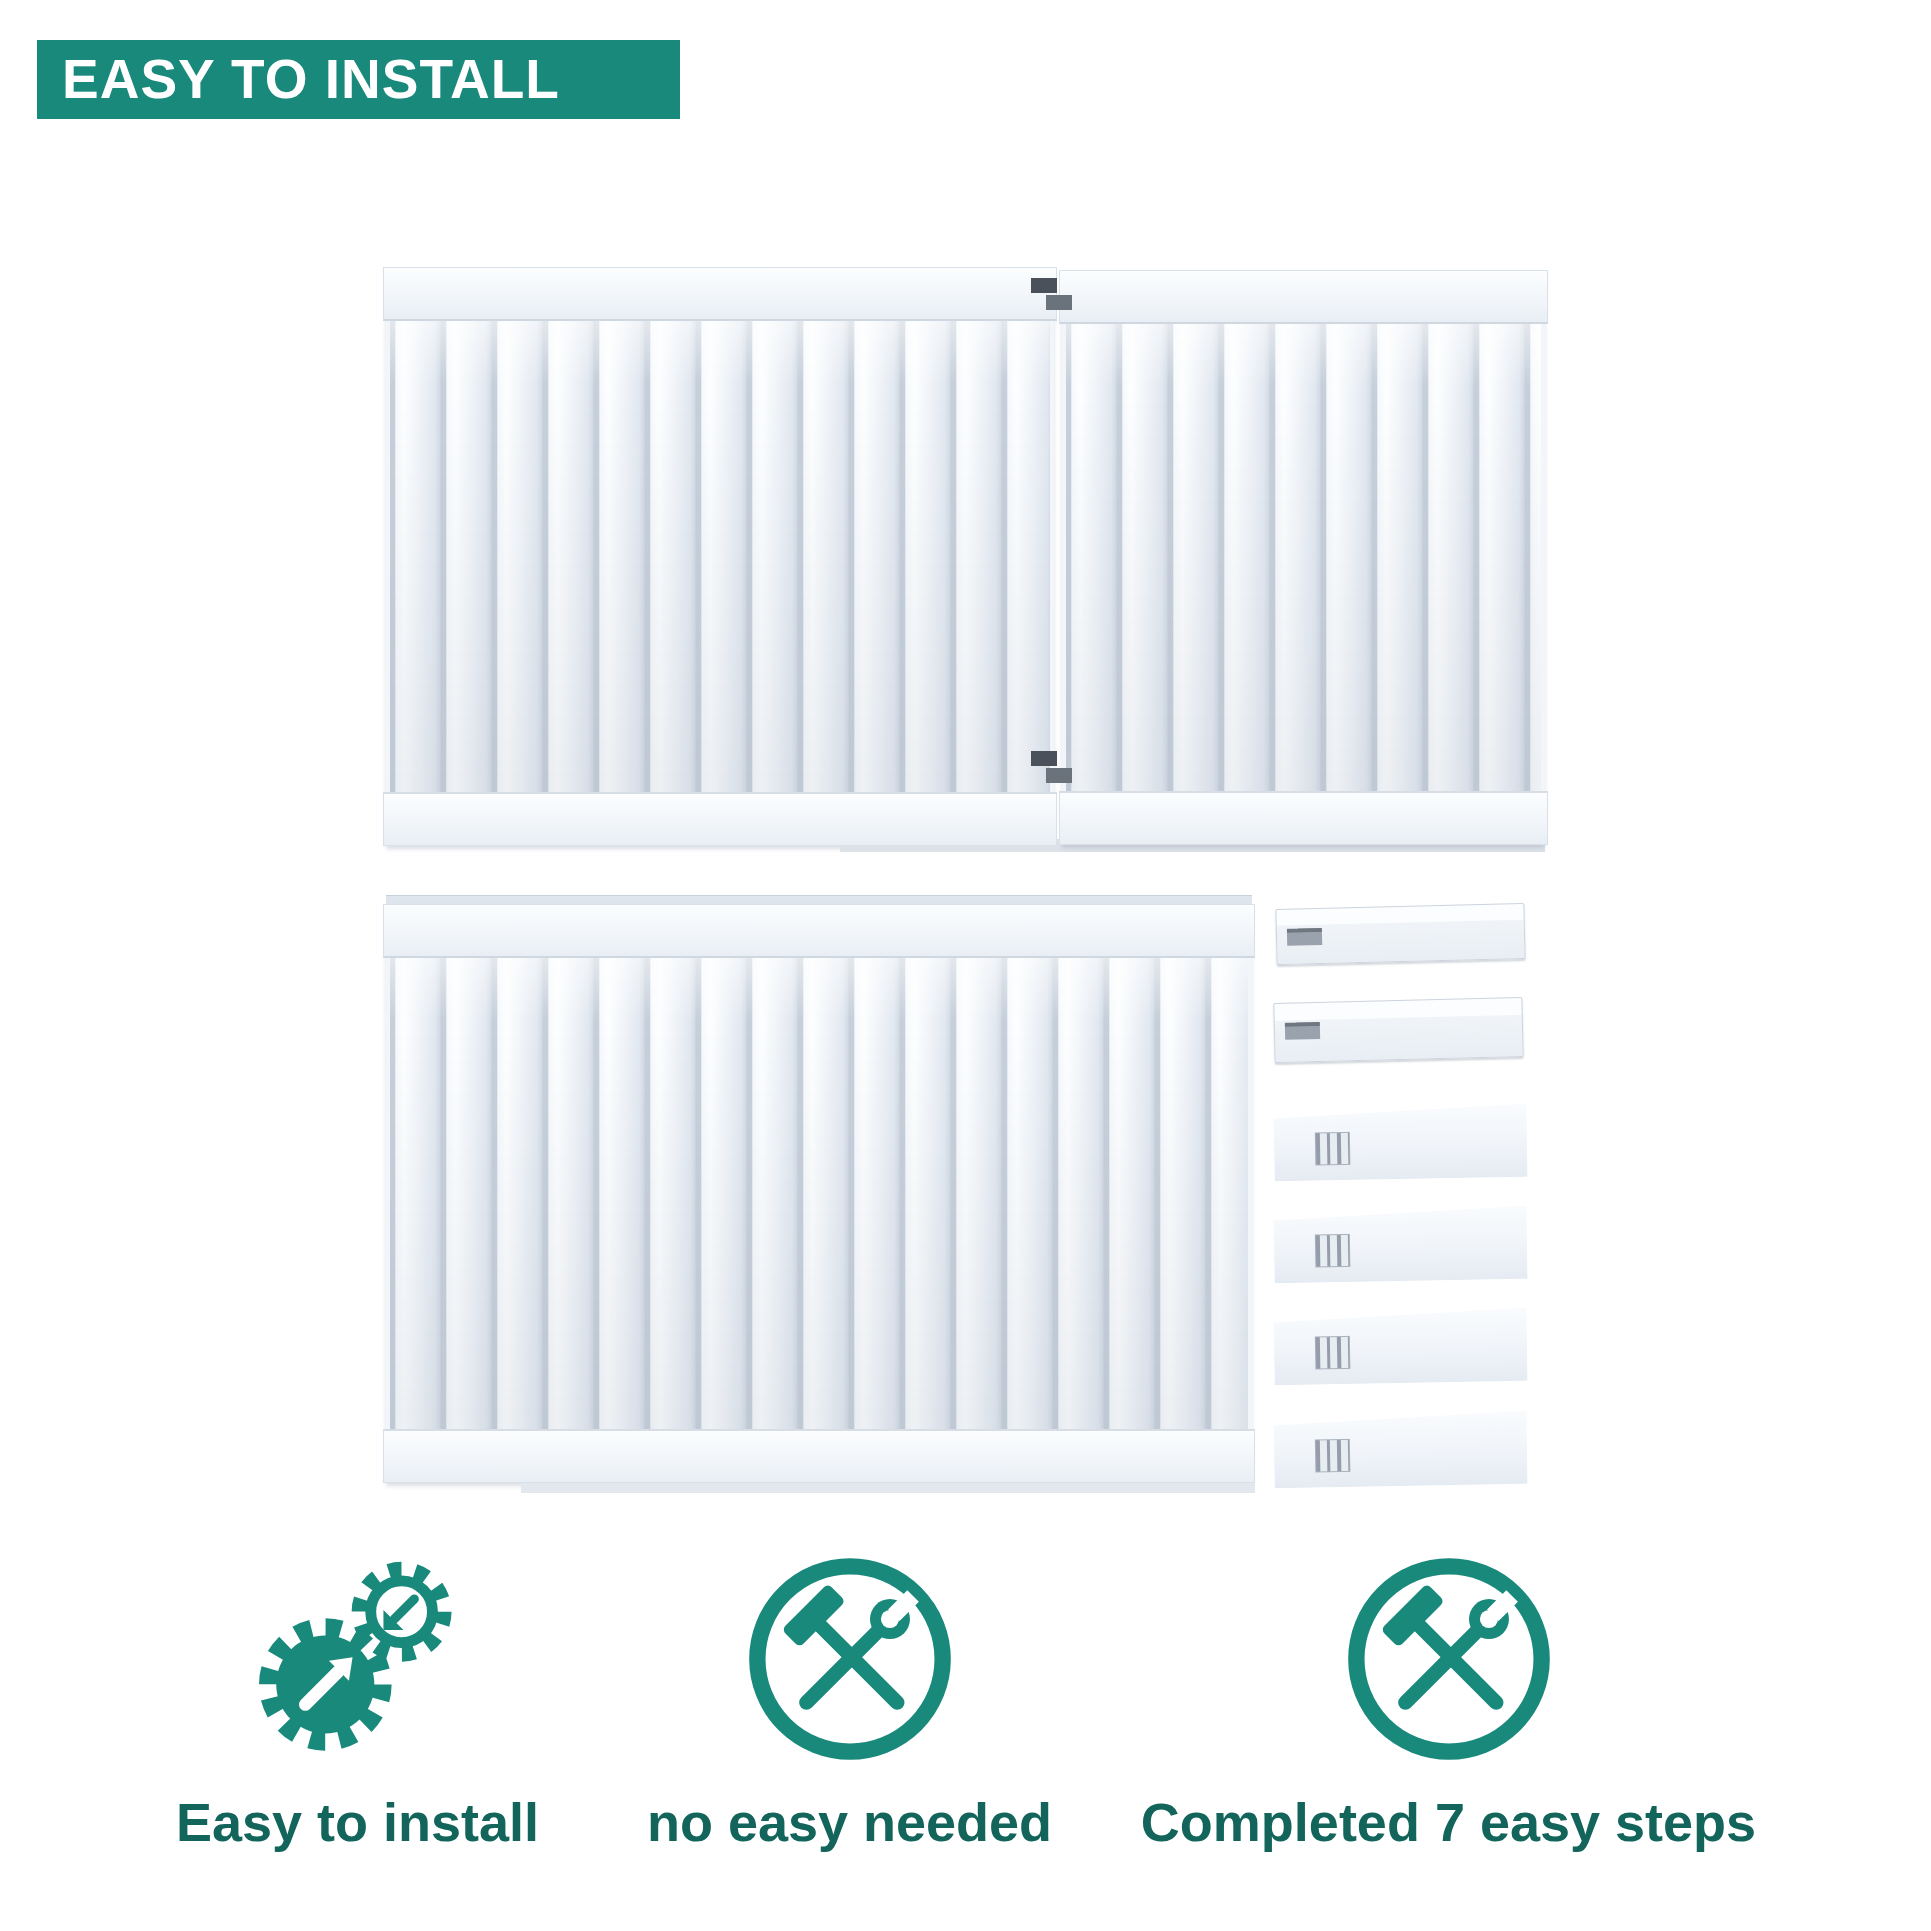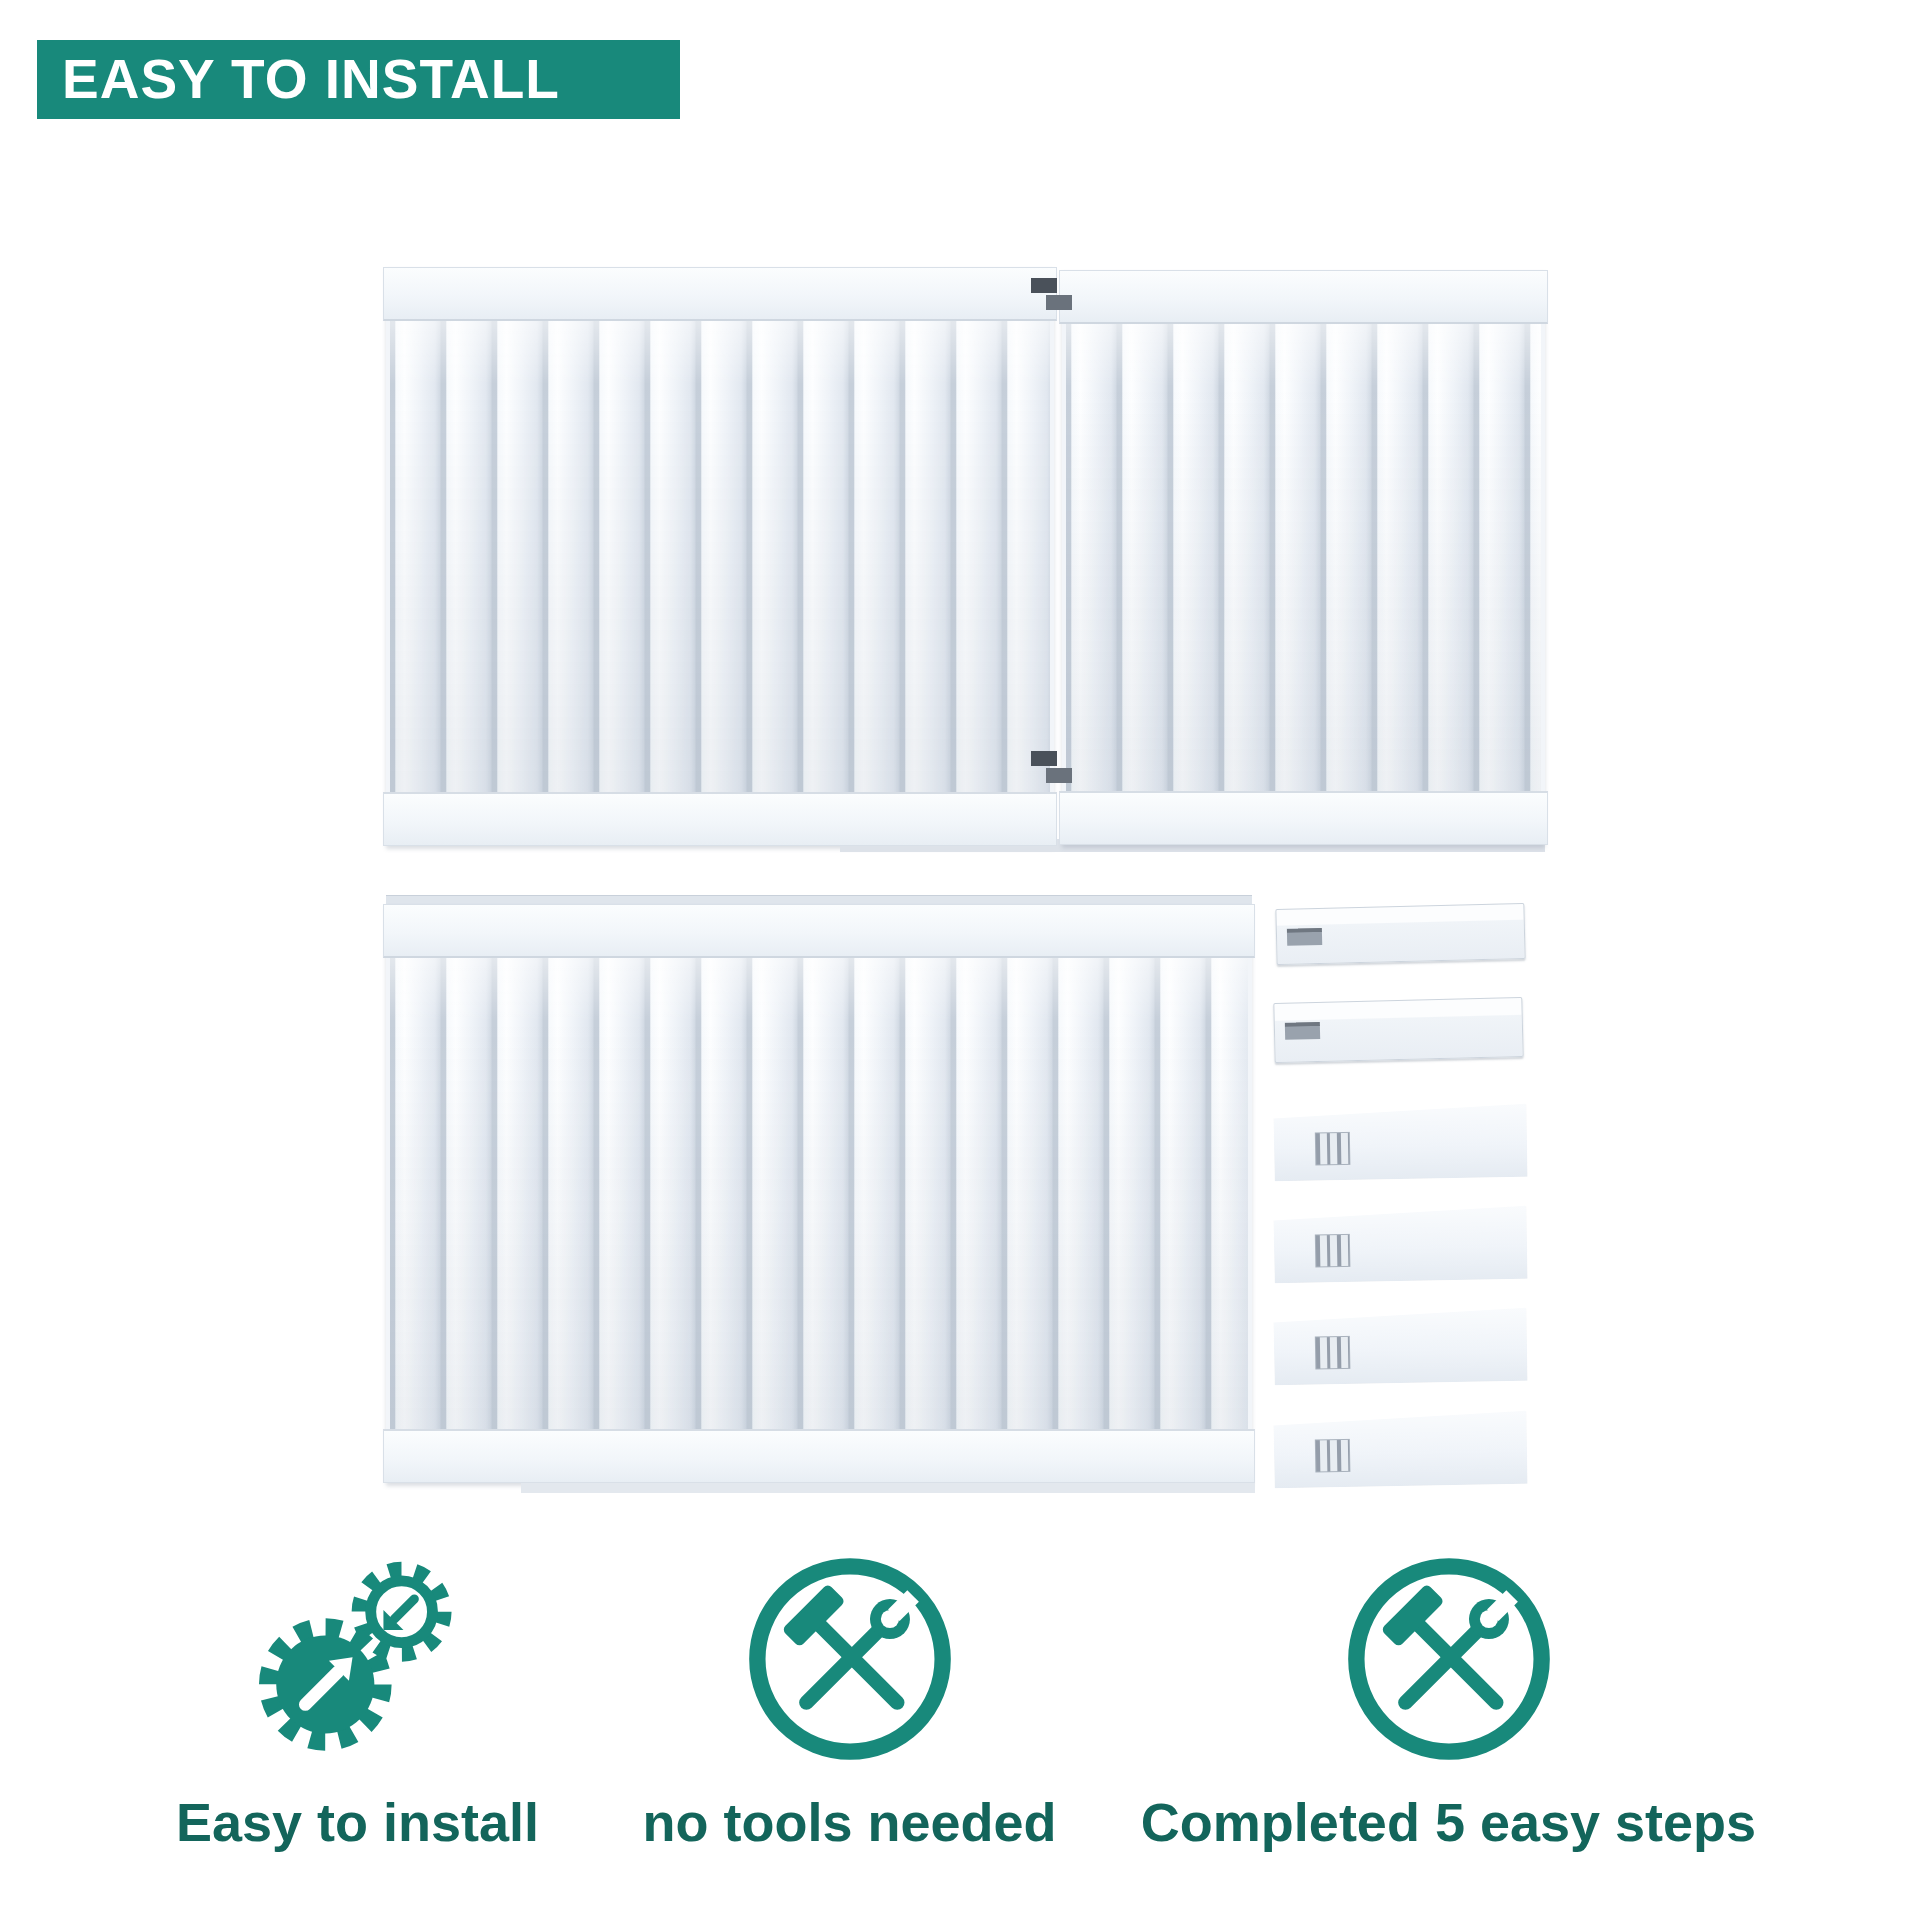"no tools needed" div.label { text: tools -> easy }
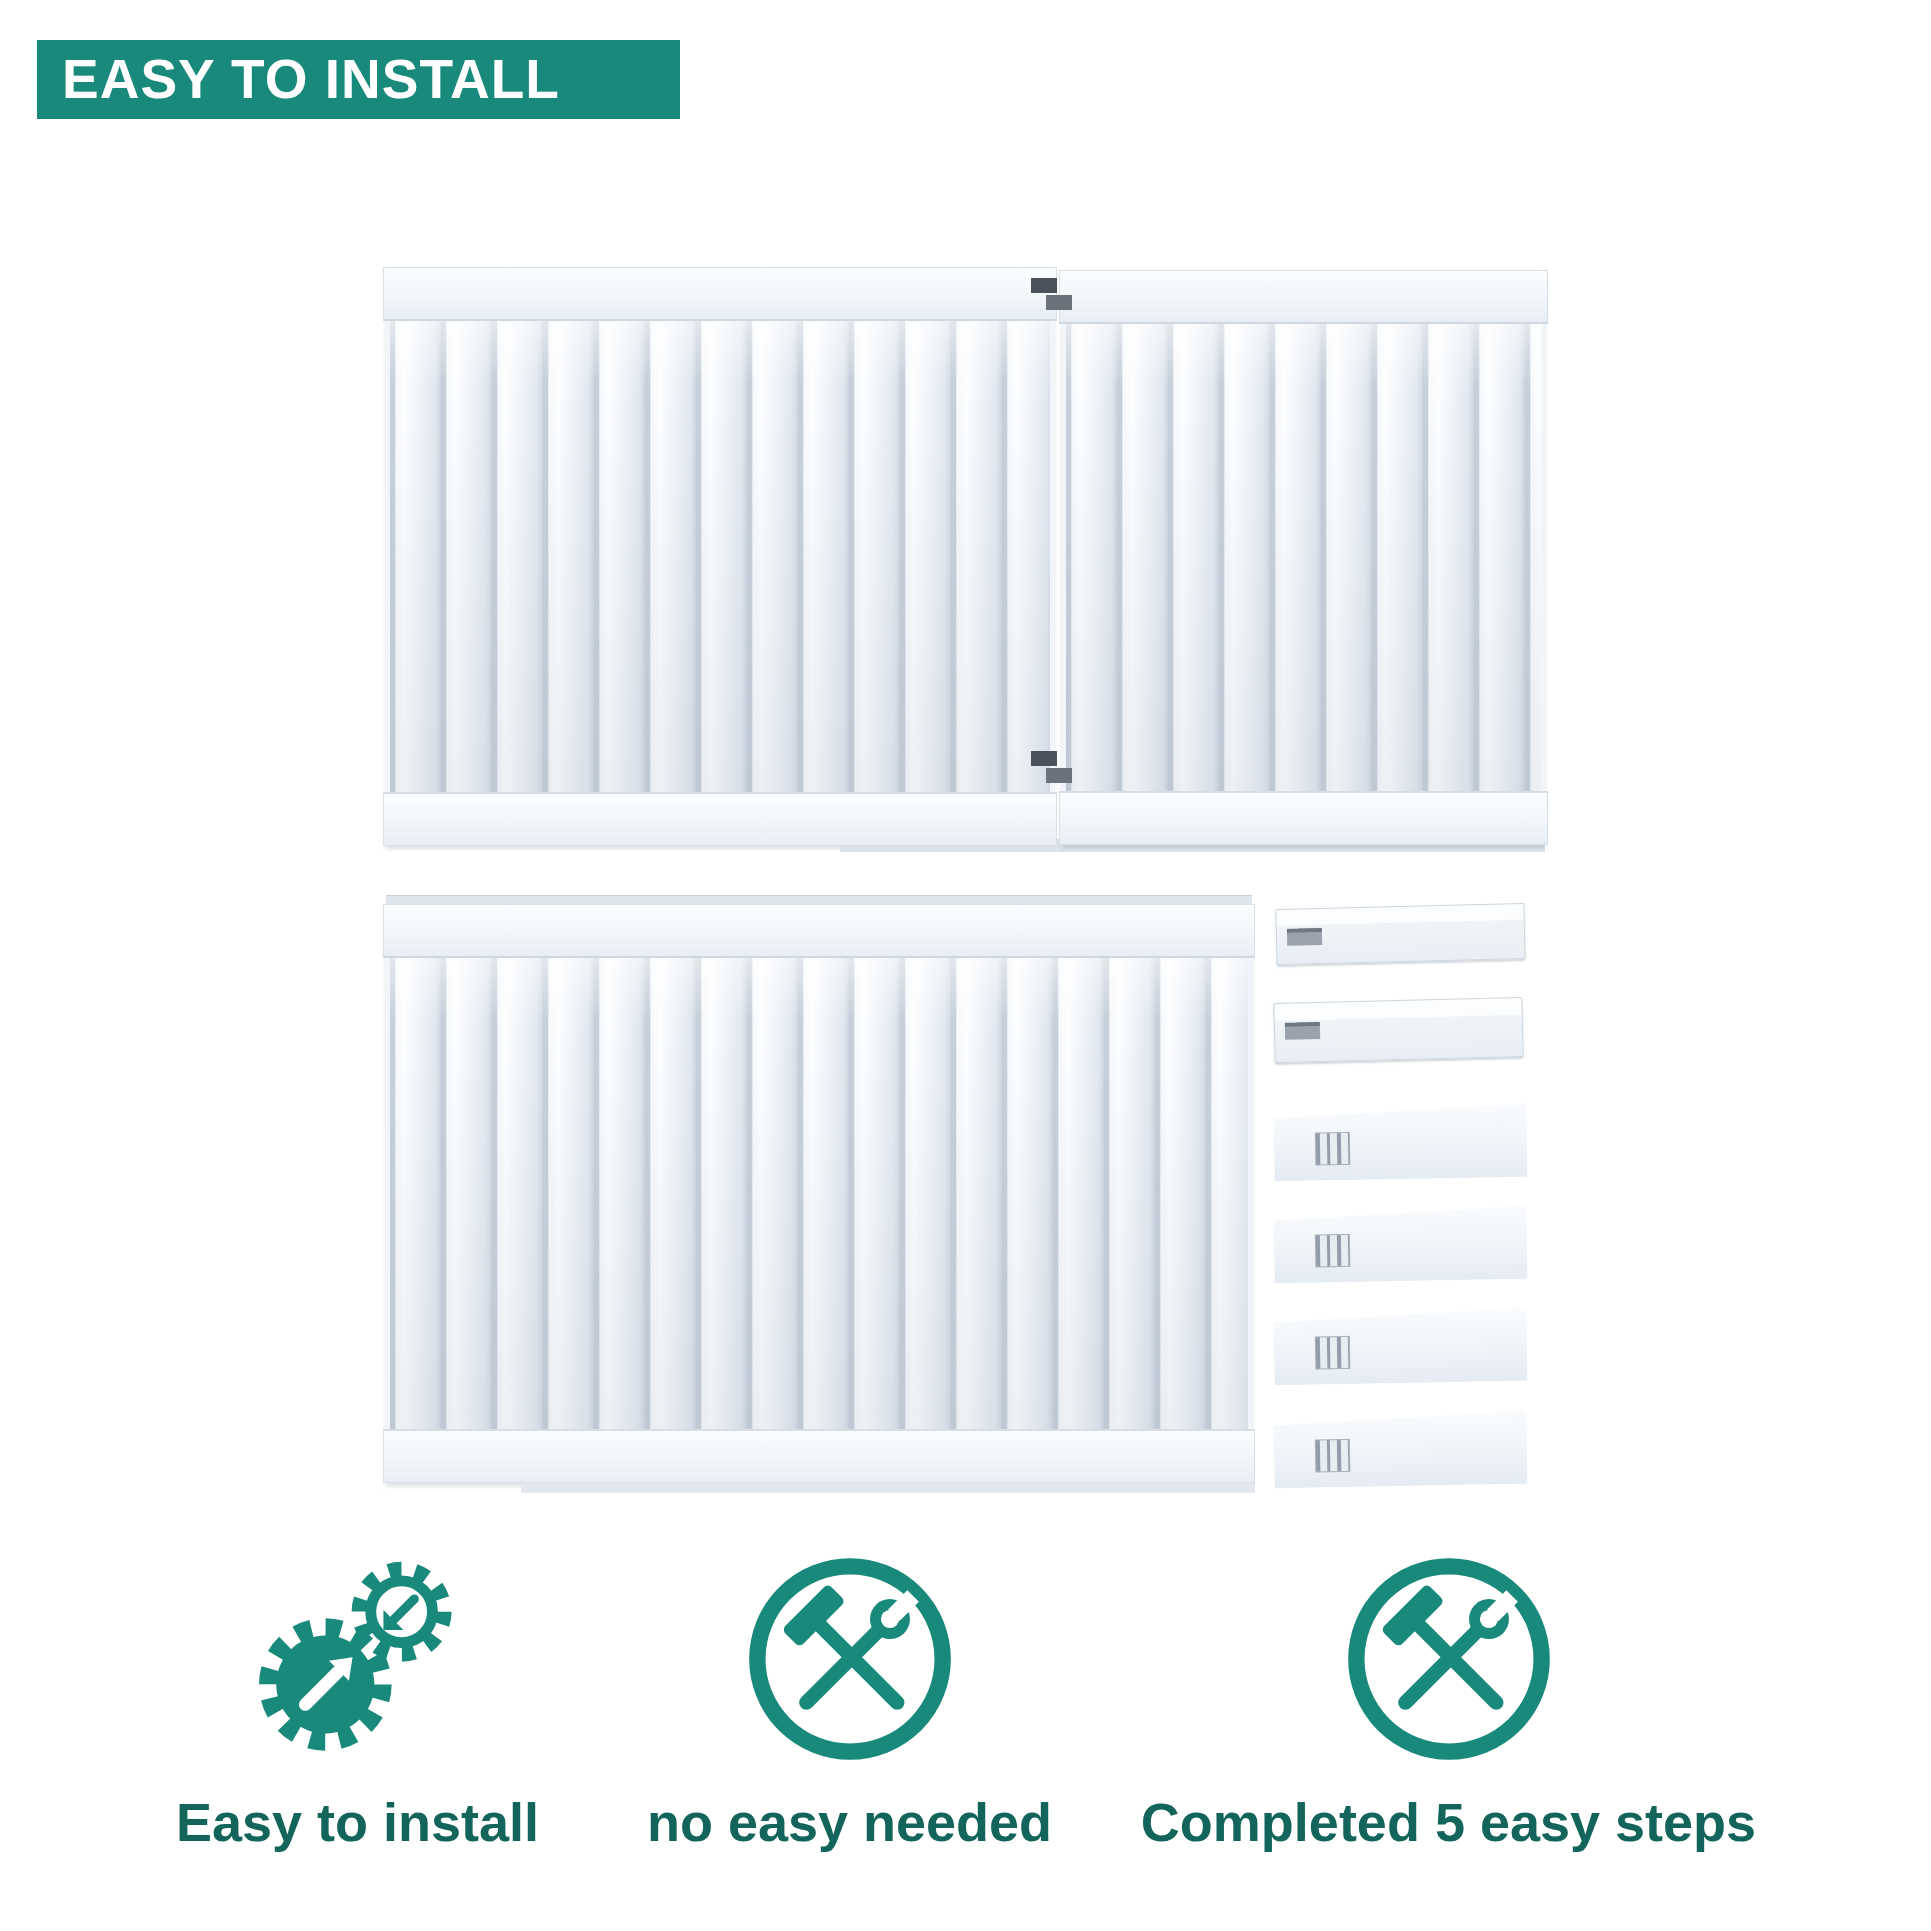"Completed 5 easy steps" div.label { text: 5 -> 7 }
